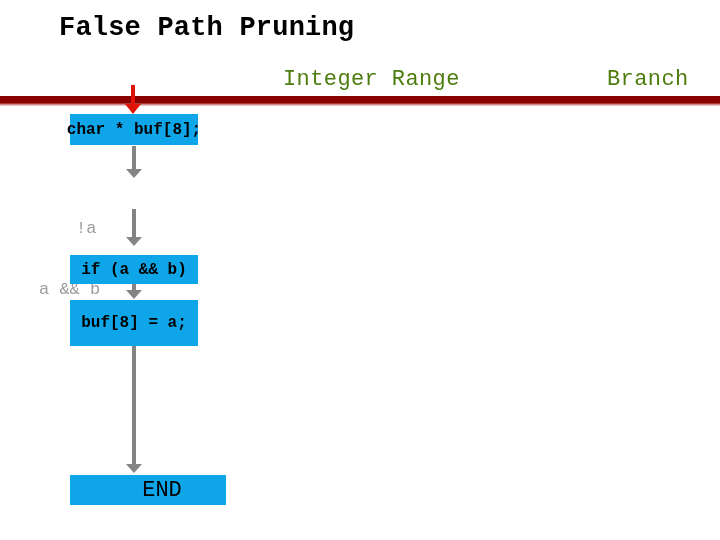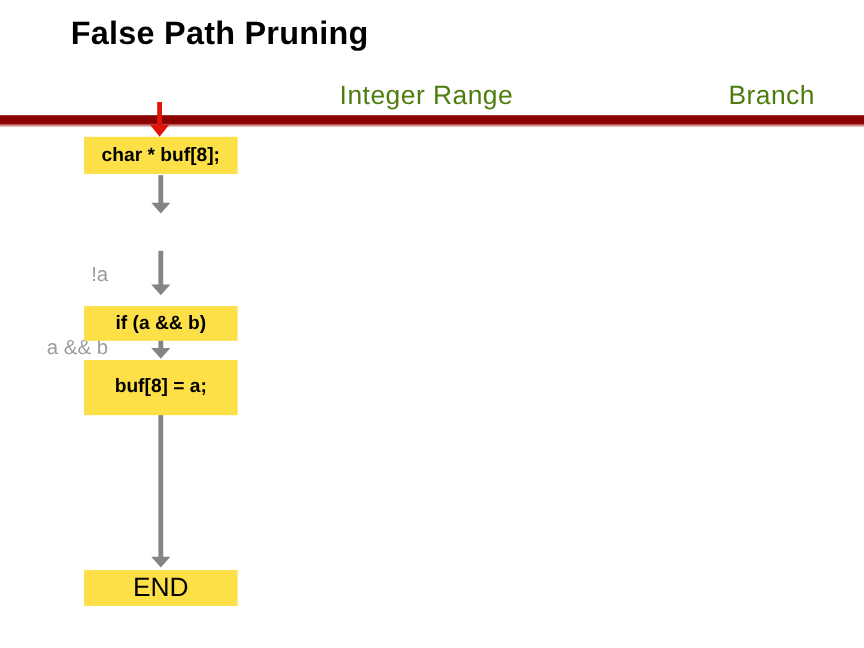"False Path Pruning" .slide { font-family: Liberation Sans, sans-serif -> Liberation Mono, monospace }
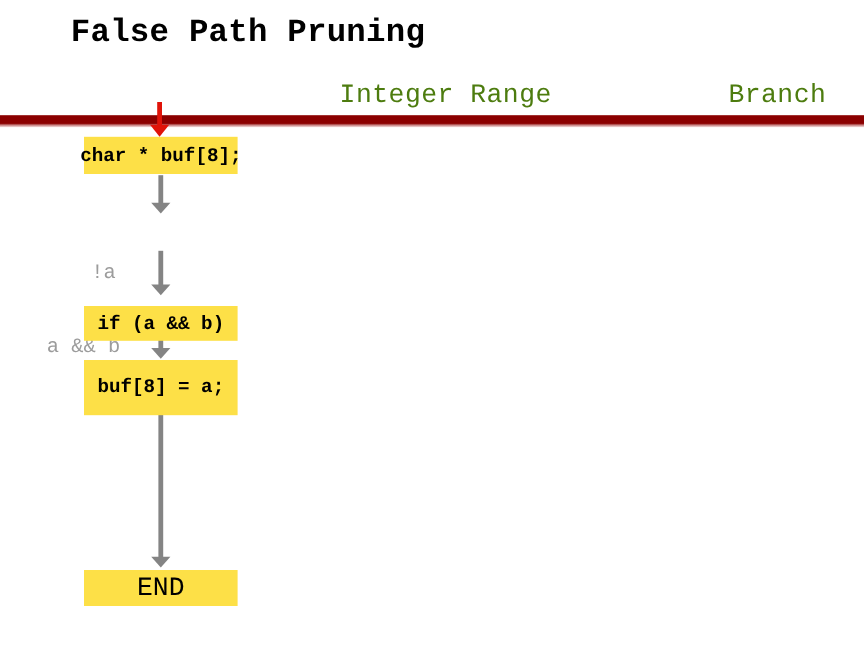"char * buf[8];" .node { background: #fde047 -> #0ea5e9 }
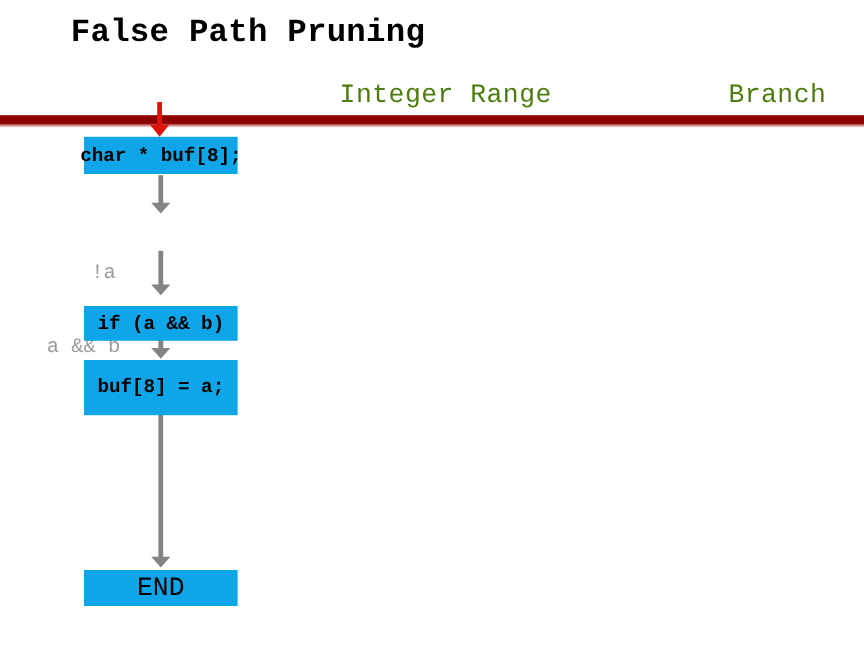"END" .node-5 { padding-left: none -> 28px }
